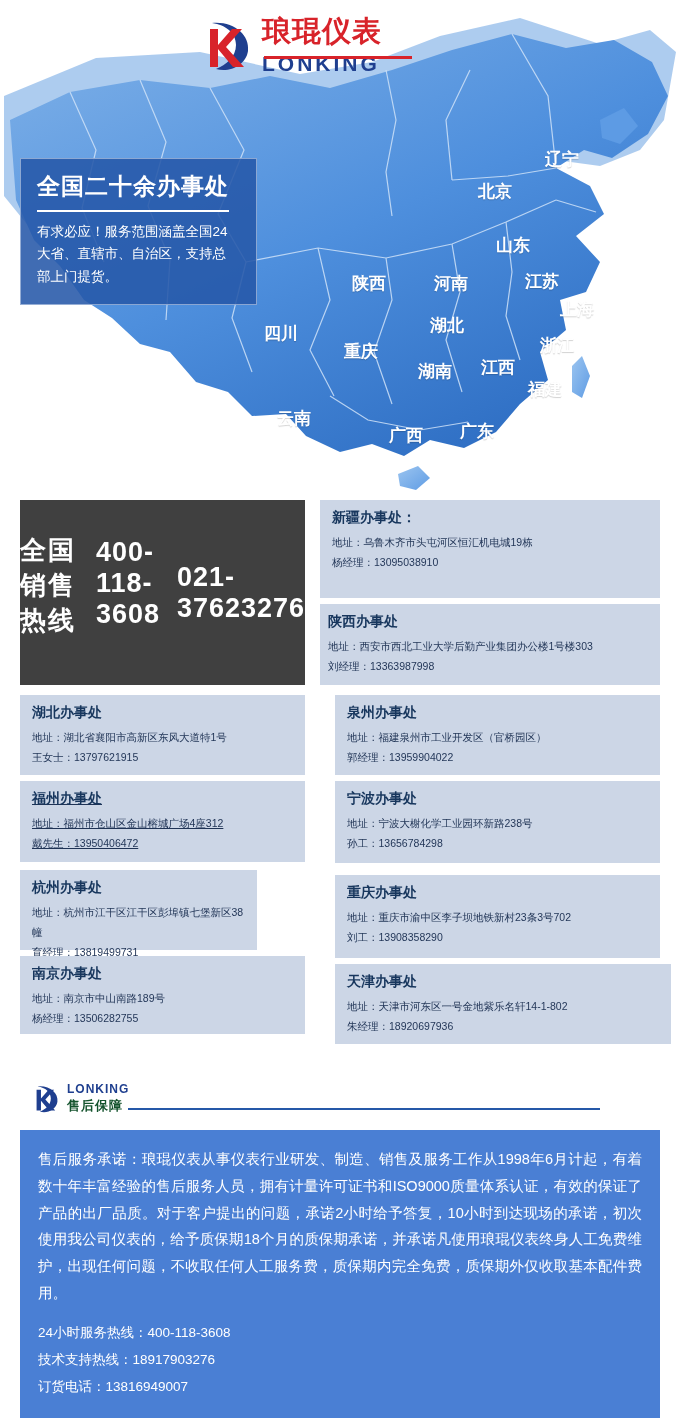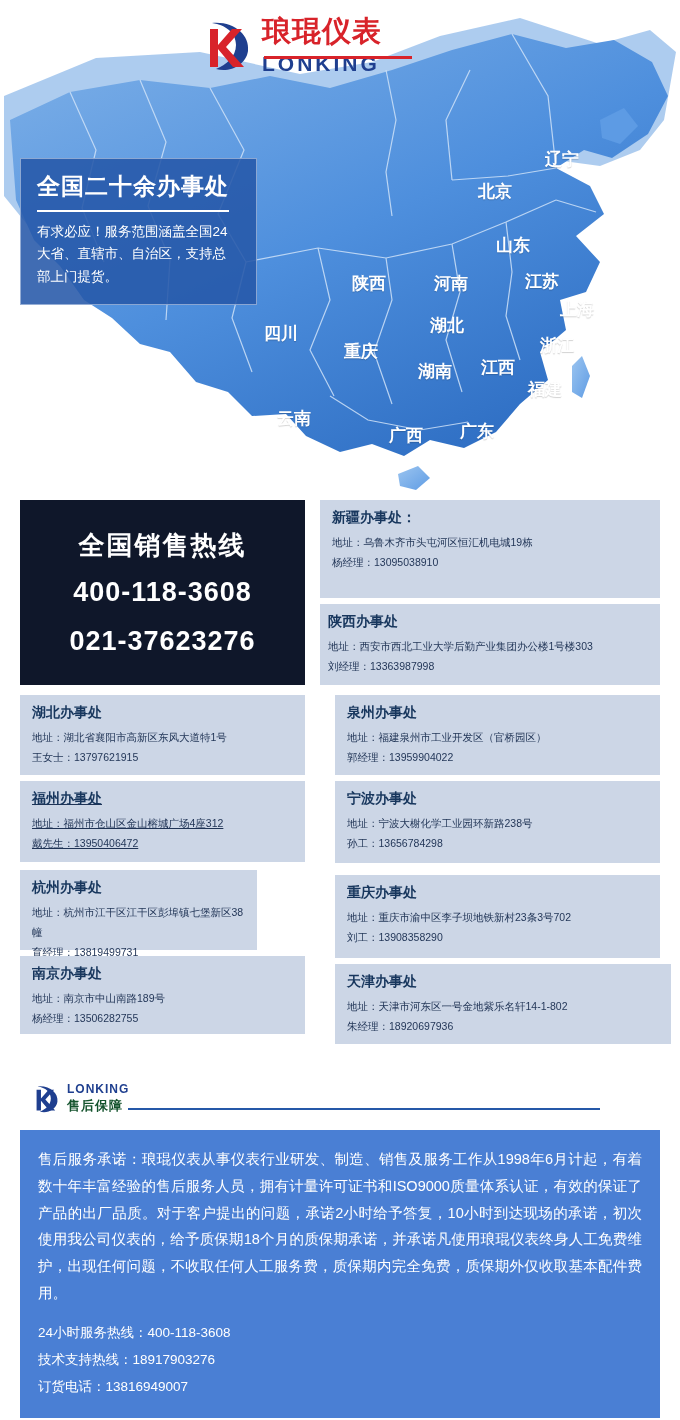"全国销售热线" .hotline { background: #0f172a -> #404040; flex-direction: column -> none }
